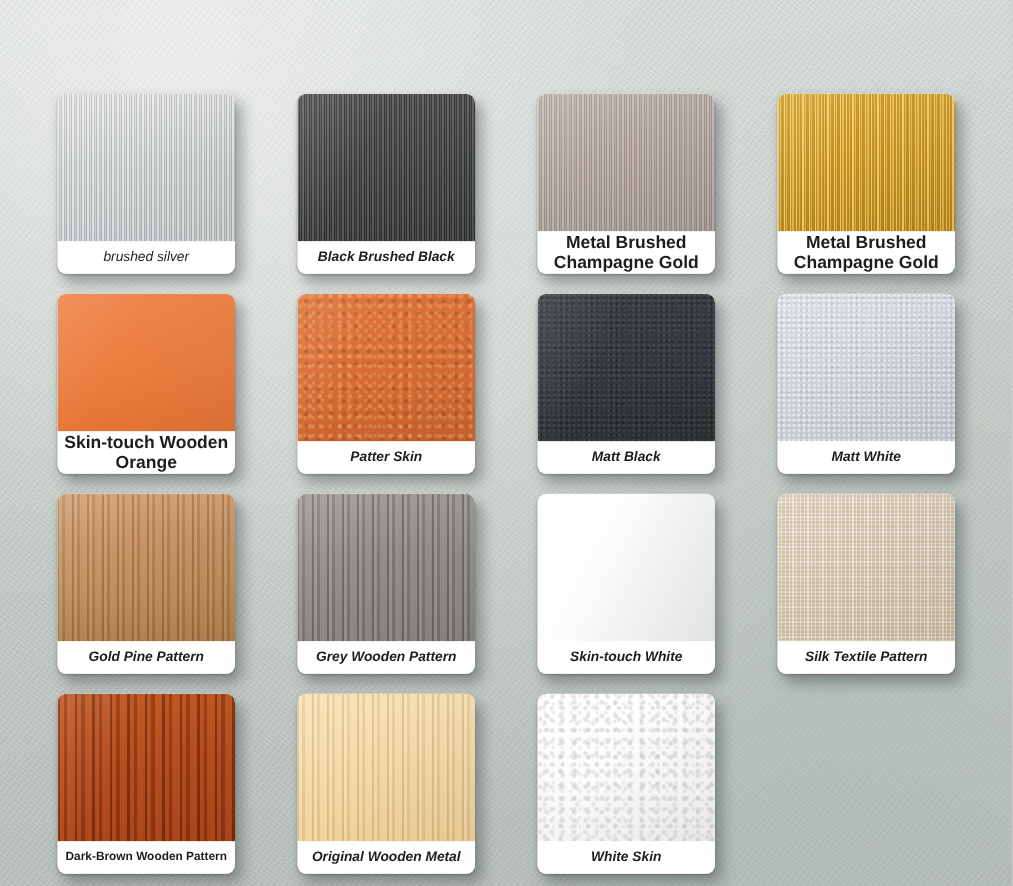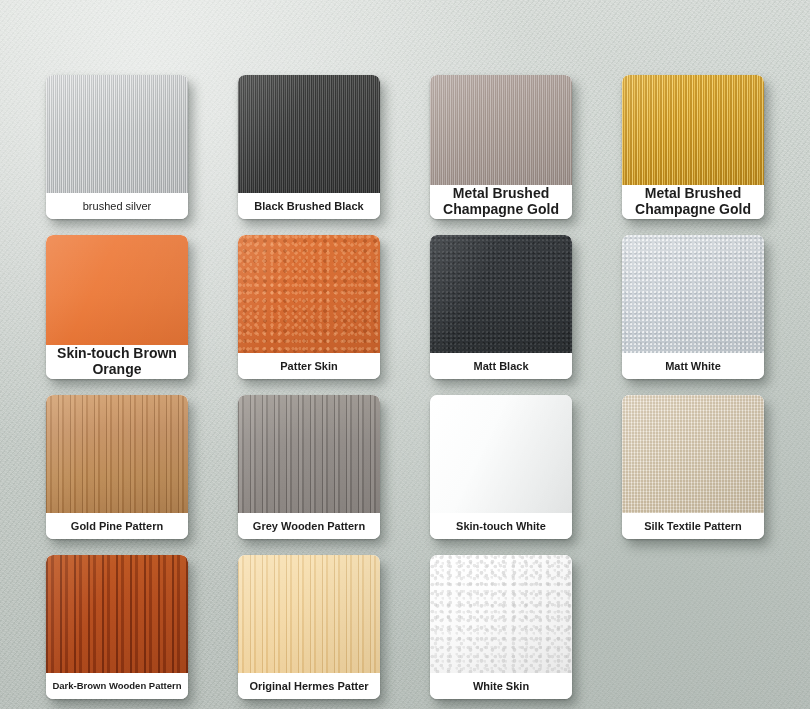"brushed silver" .card.bold .label { font-style: none -> italic }
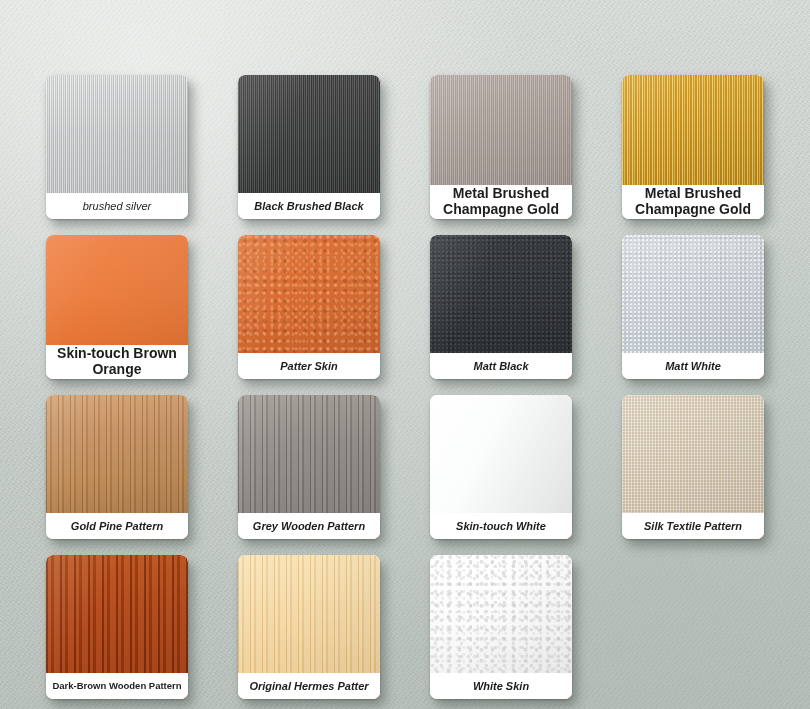"Skin-touch Brown" div.label { text: Brown -> Wooden }
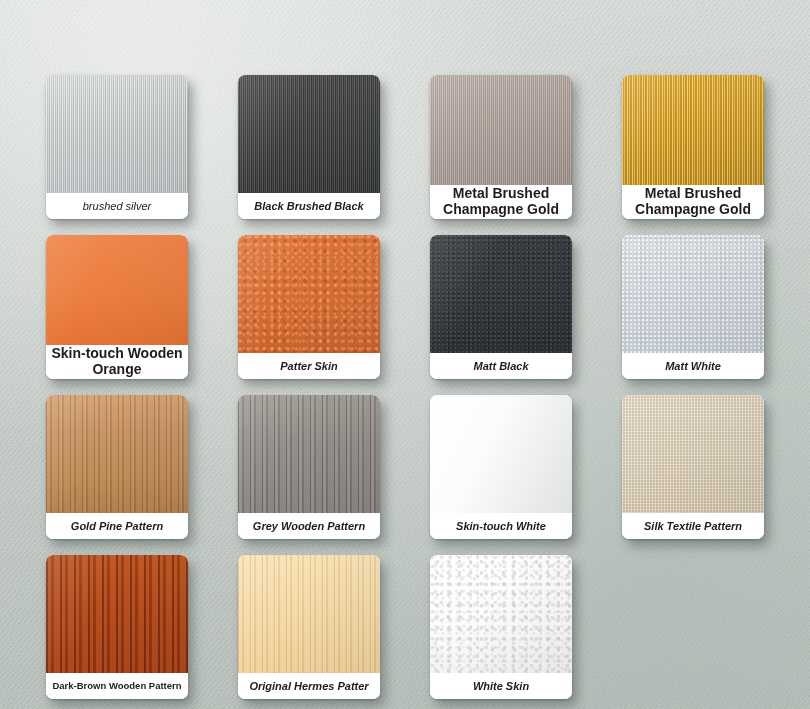"Original Hermes Patter" div.label { text: Hermes Patter -> Wooden Metal }
